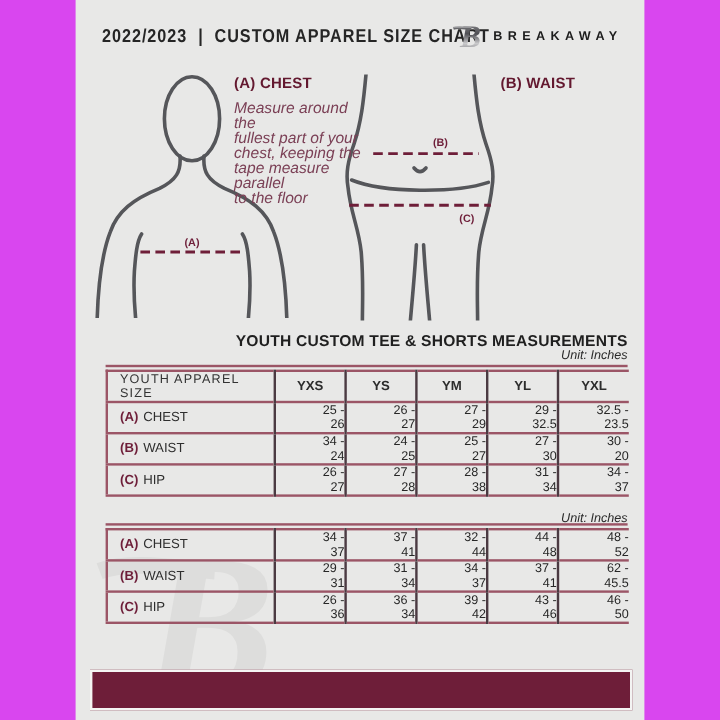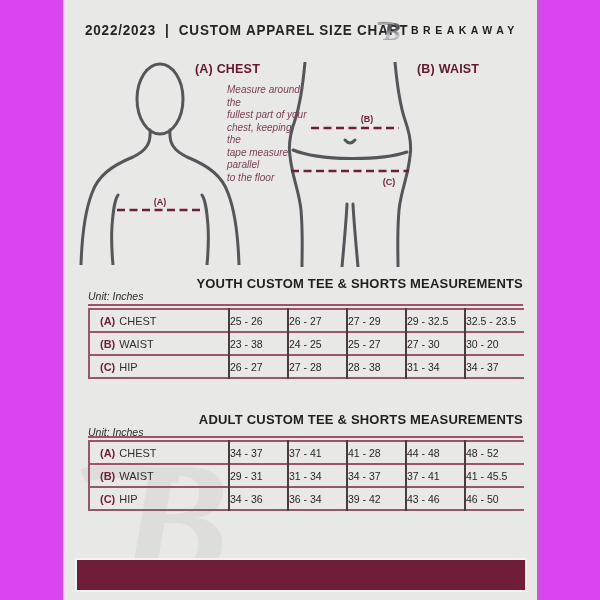"Measure around the" .inst .body { font-size: 10px -> 13px; margin-left: 32px -> none }
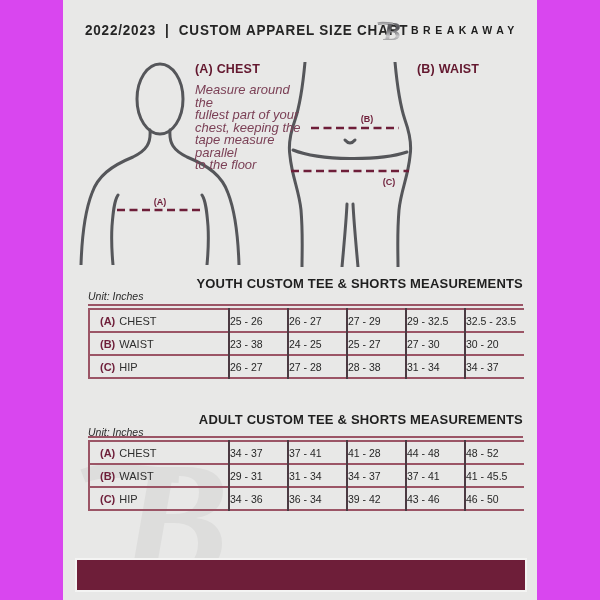"Unit: Inches" .sec-unit { text-align: left -> right }
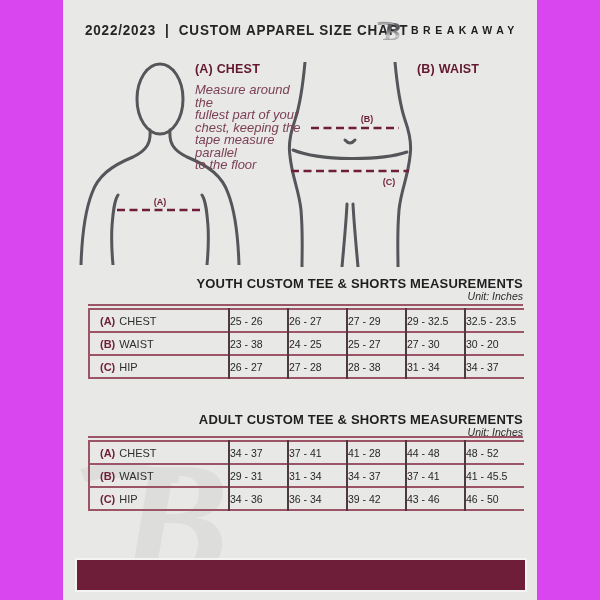"YOUTH APPAREL SIZE" tr { html: none -> <tr> <th>YOUTH APPAREL SIZE</th> <th>YXS</th> <th>YS</th> <th>YM</th> <th>YL</th> <th>YXL</th> </tr> }
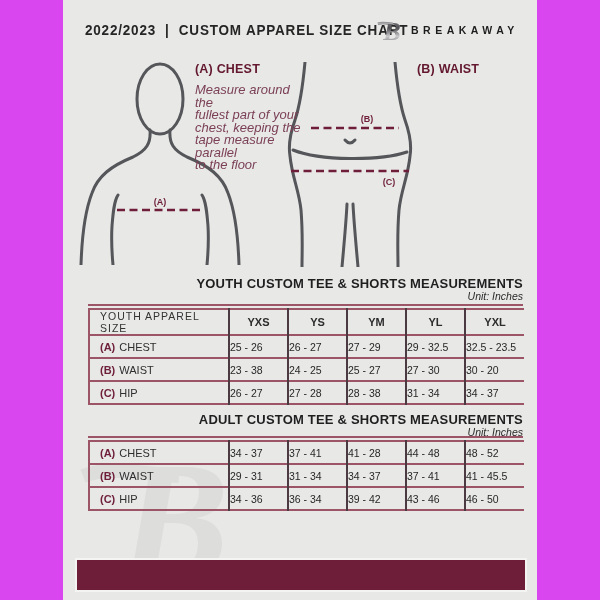"25 - 26" td.c-val { padding-left: none -> 28px; text-align: left -> right }
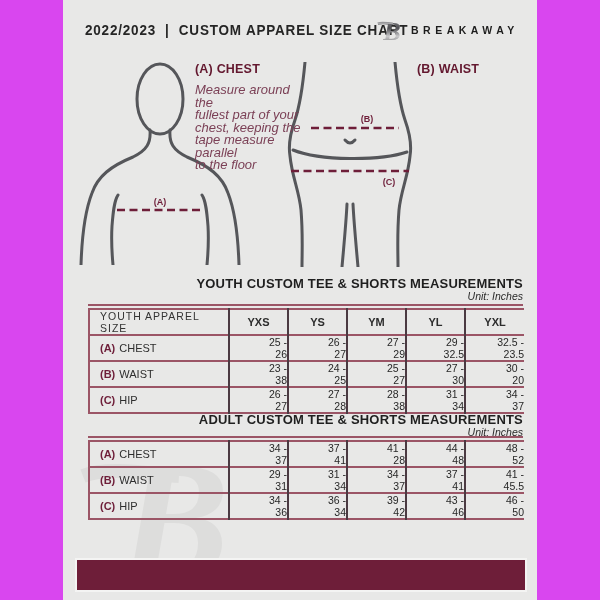"23 - 38" td.c-val { text: 23 - 38 -> 34 - 24 }
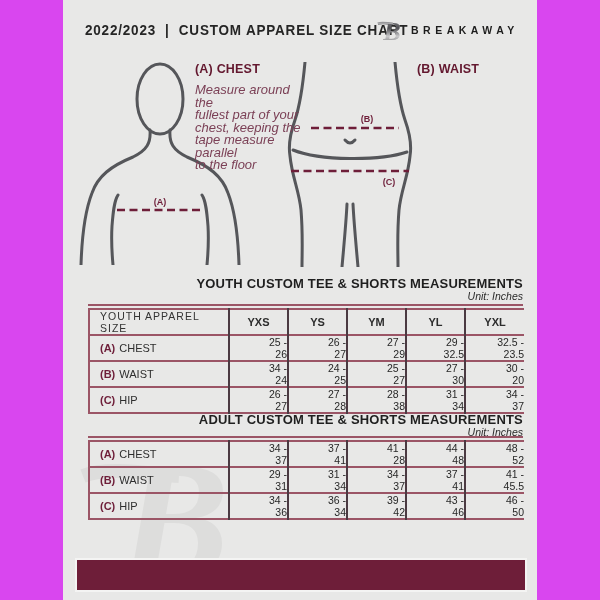"ADULT CUSTOM TEE & SHORTS" div.sec-title { html: <div>ADULT CUSTOM TEE &amp; SHORTS MEASUREMENTS</div> -> none }
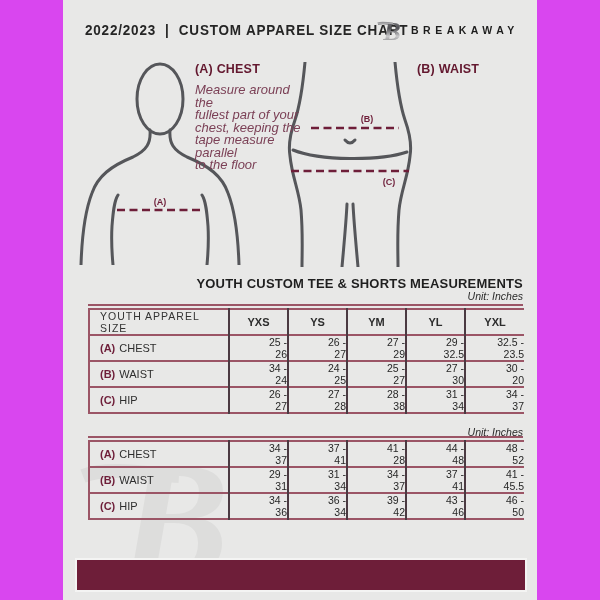"41 - 28" td.c-val { text: 41 - 28 -> 32 - 44 }
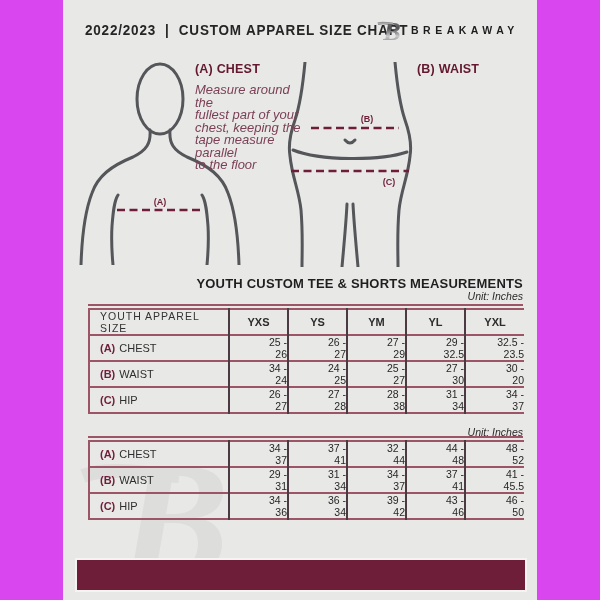"41 - 45.5" td.c-val { text: 41 -> 62 }
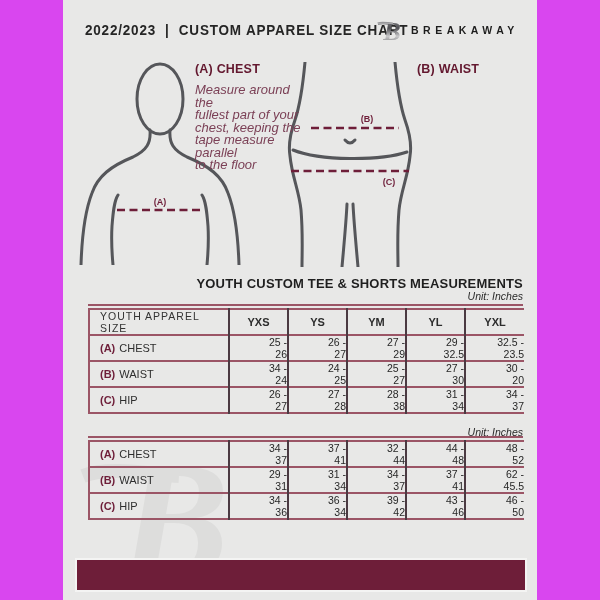"34 - 36" td.c-val { text: 34 -> 26 }
